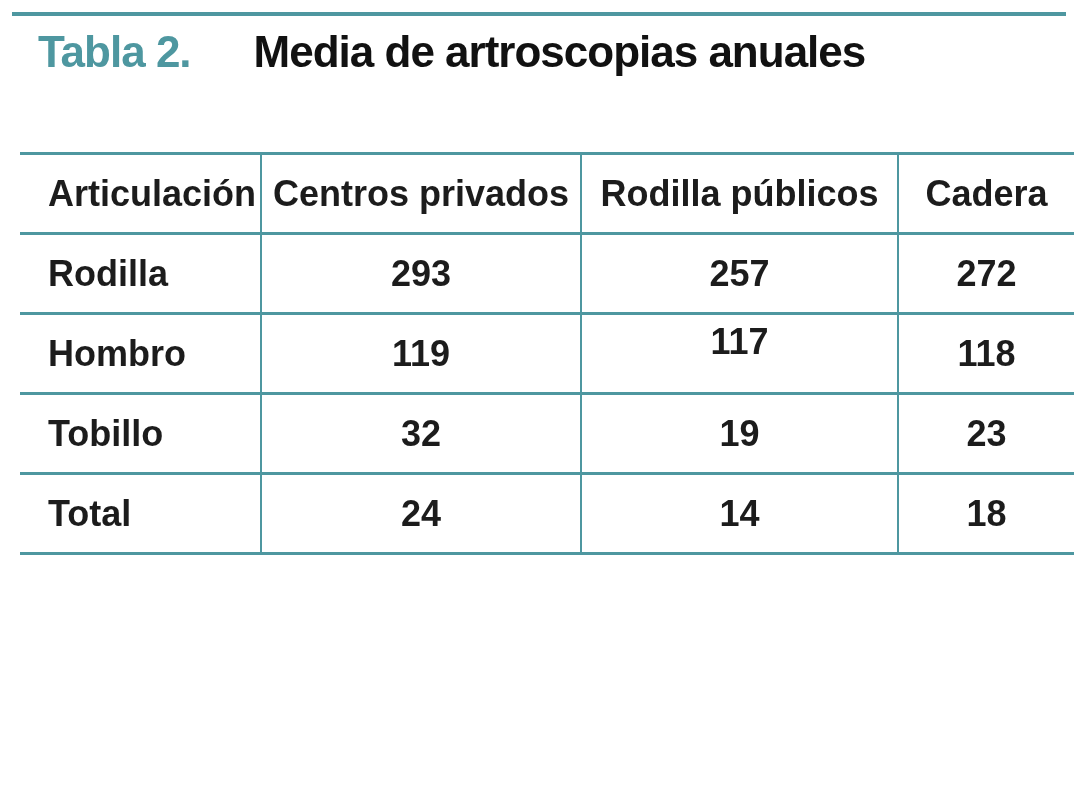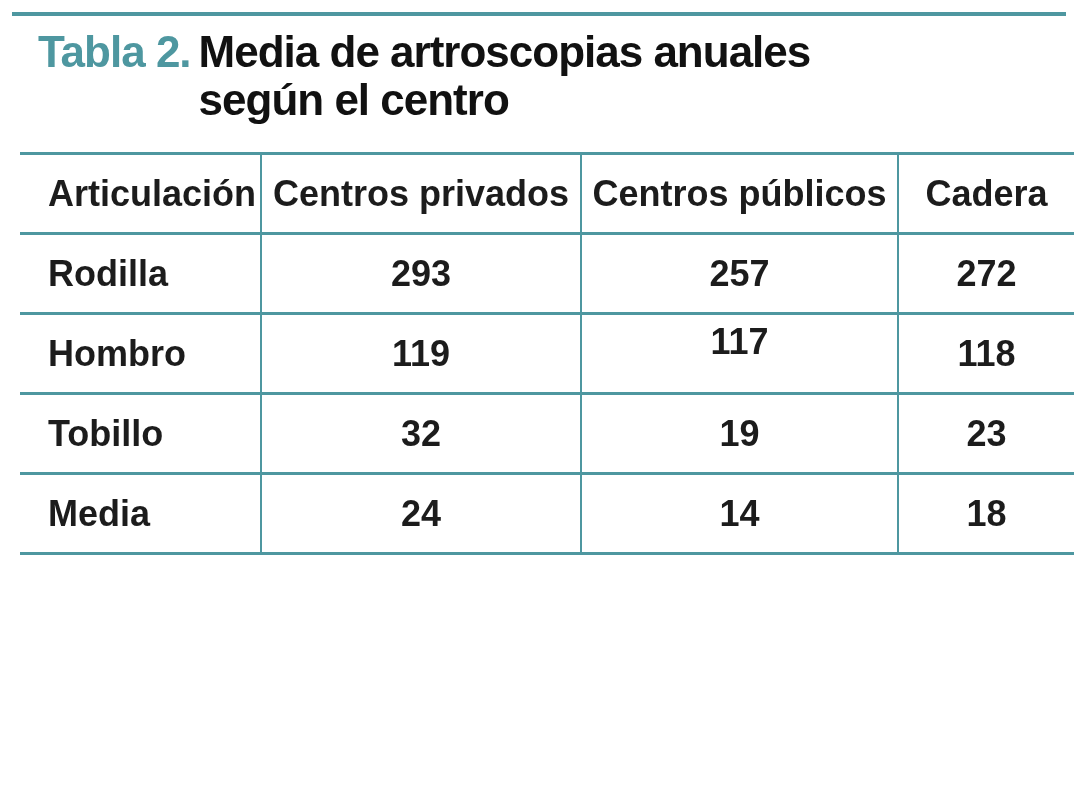"Tabla 2." .title { gap: 8px -> 16px }
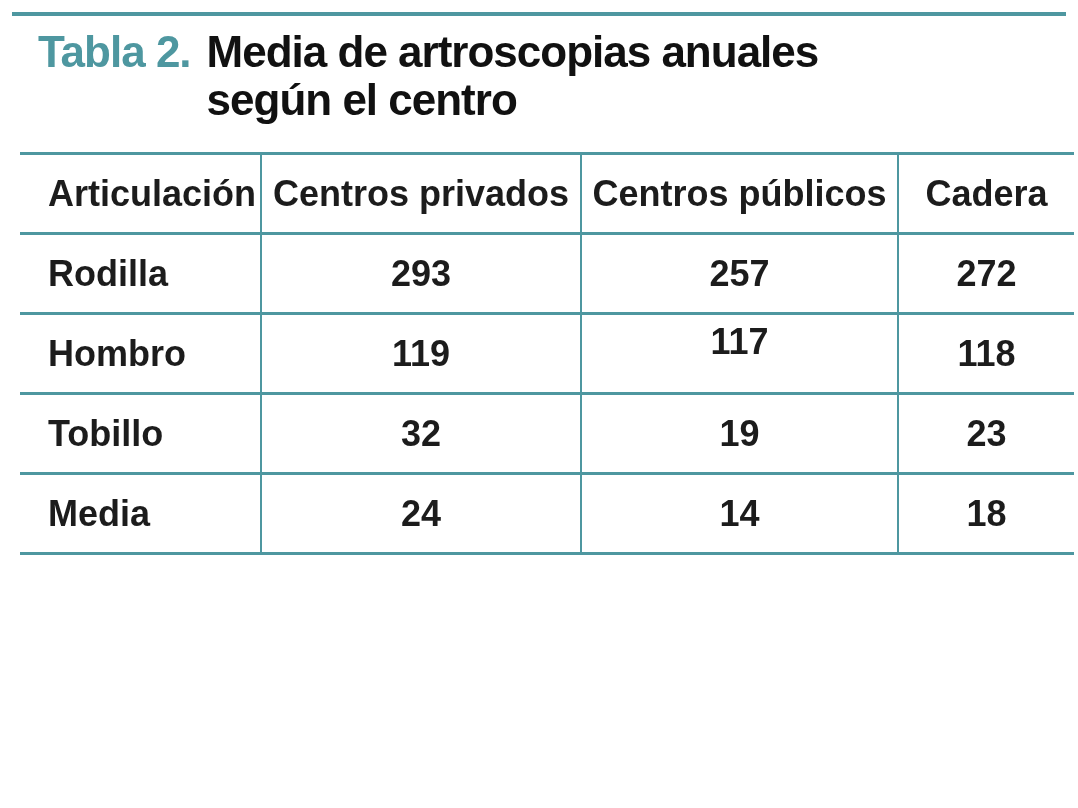"Media de artroscopias anuales" .title-text { margin-left: none -> 47px }
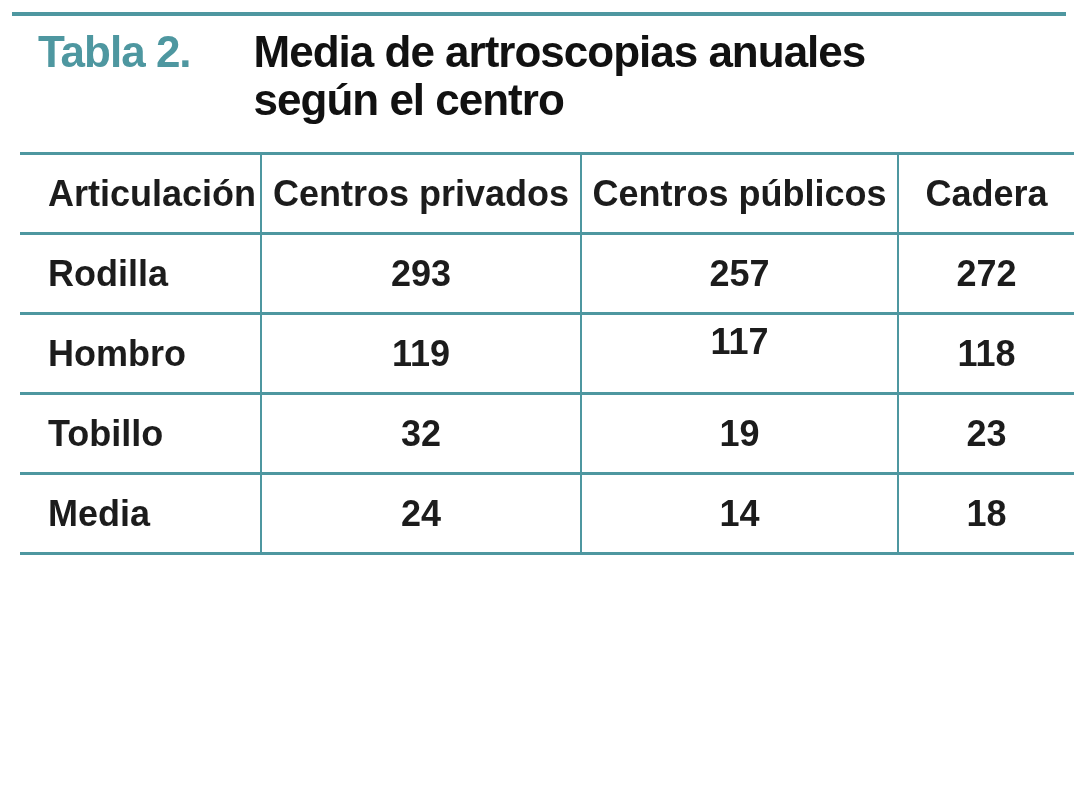"según el centro" div { html: <div>según el centro</div> -> none }
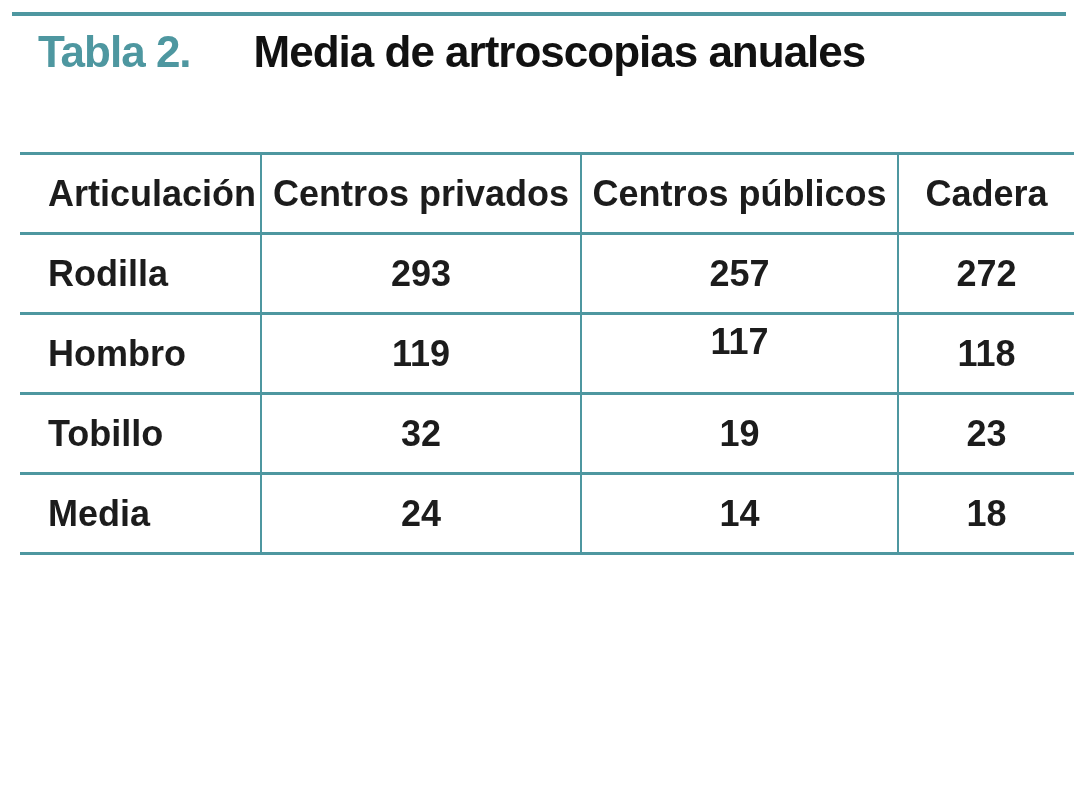"Centros públicos" th { text: Centros -> Rodilla }
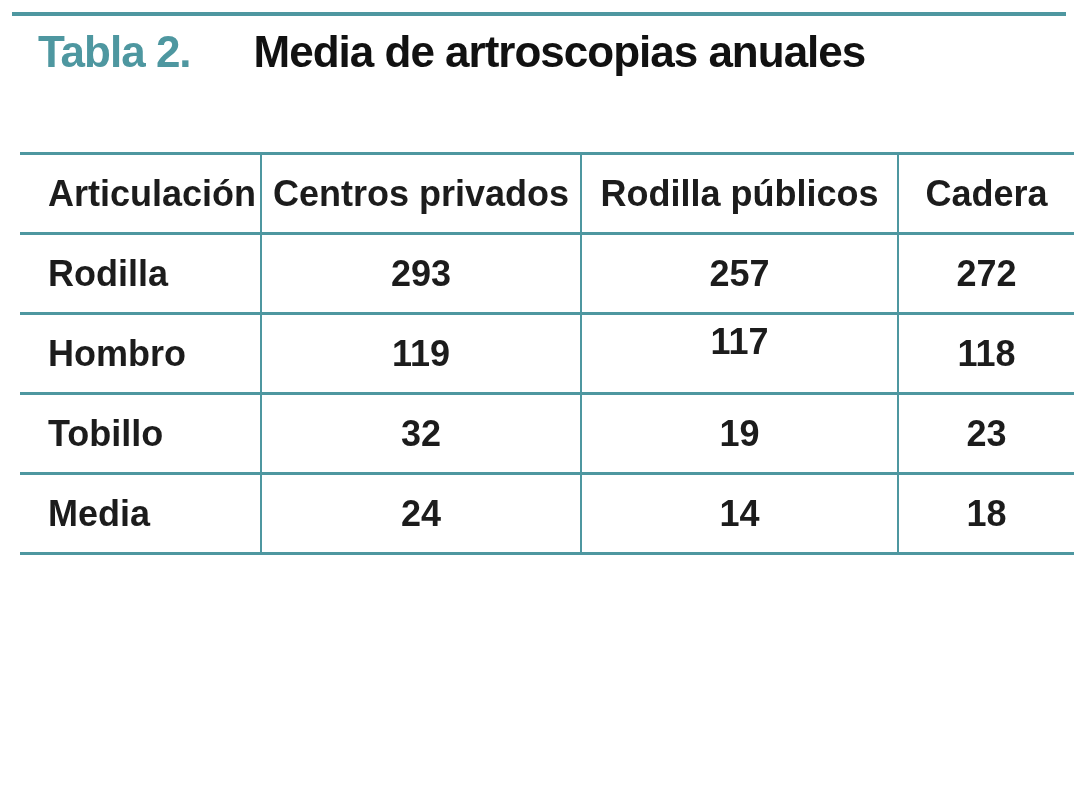"Media" td { text: Media -> Total }
